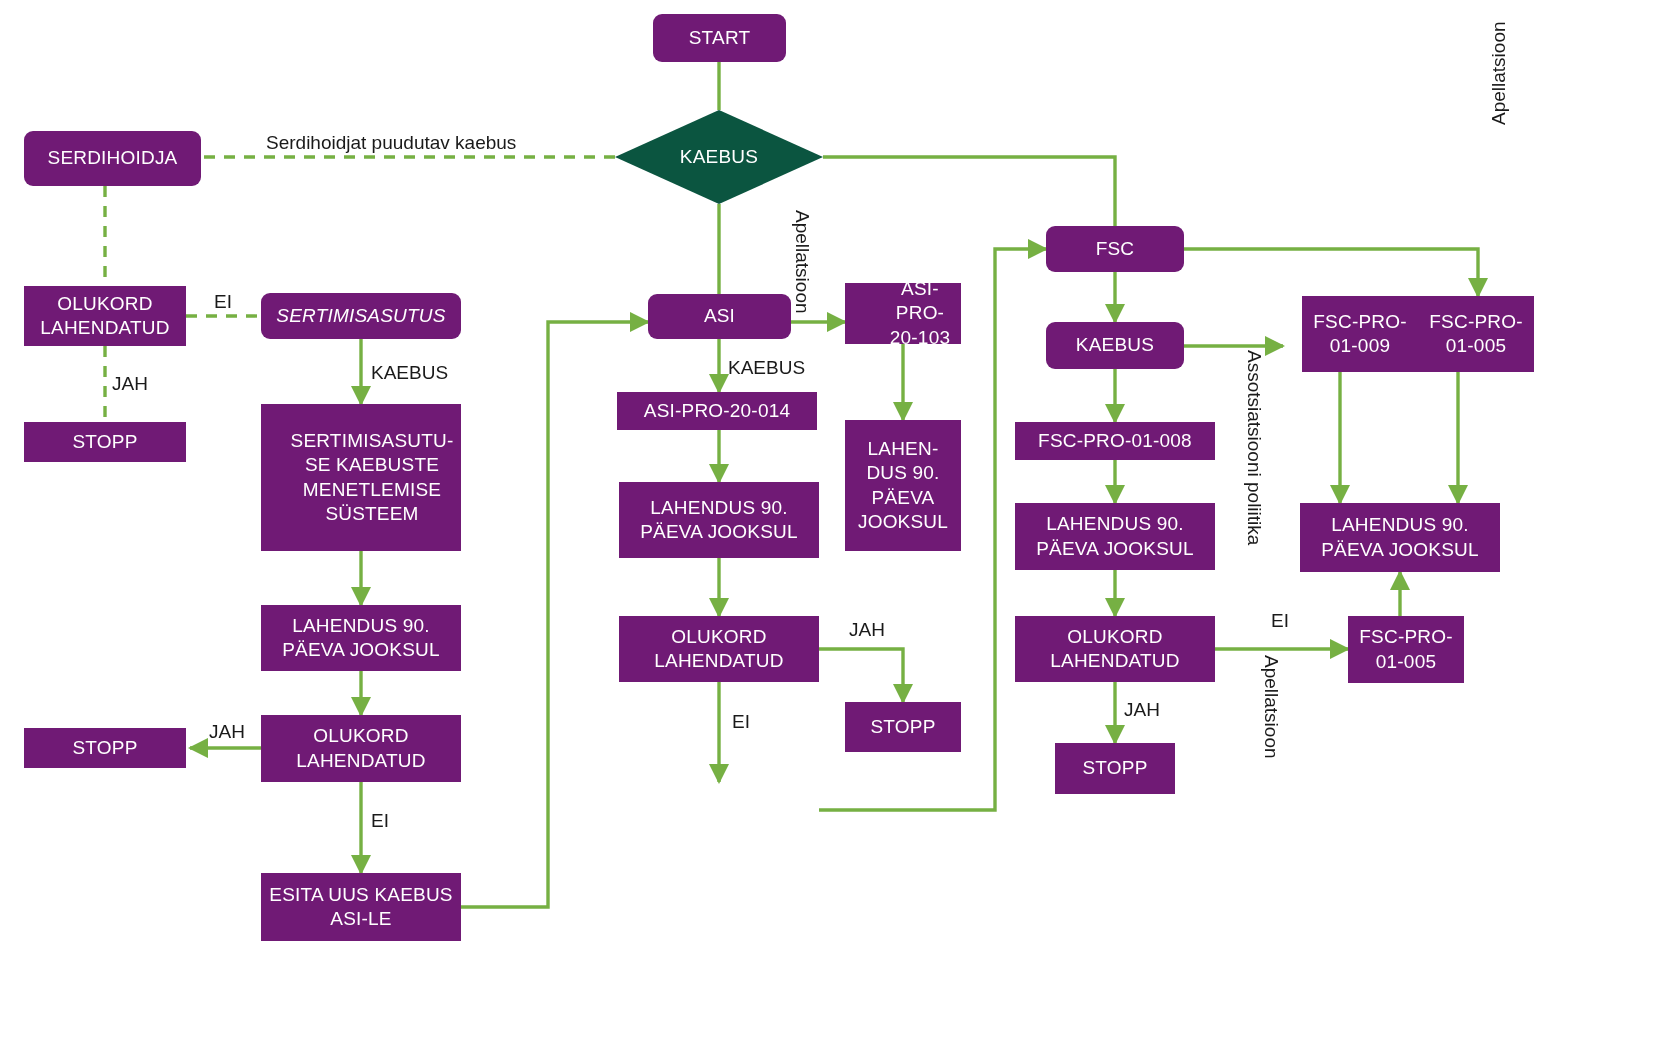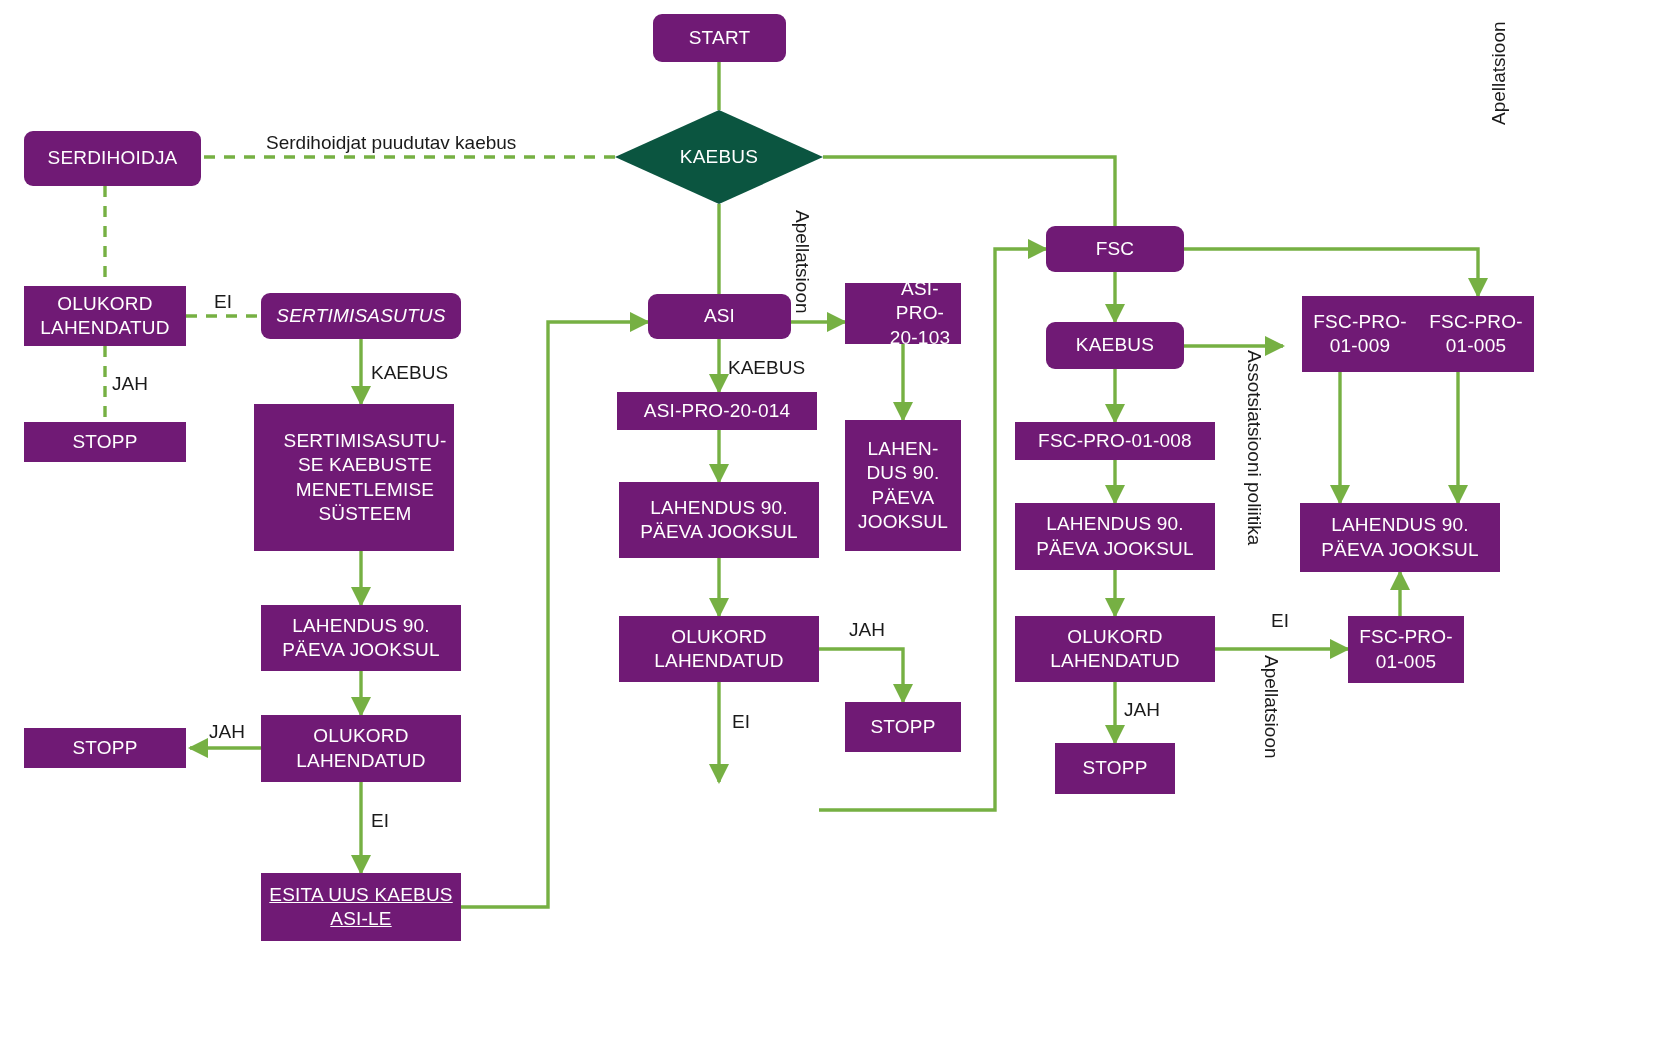"SERTIMISASUTU-SE KAEBUSTE MENETLEMISE" div.node { left: 254px -> 261px }
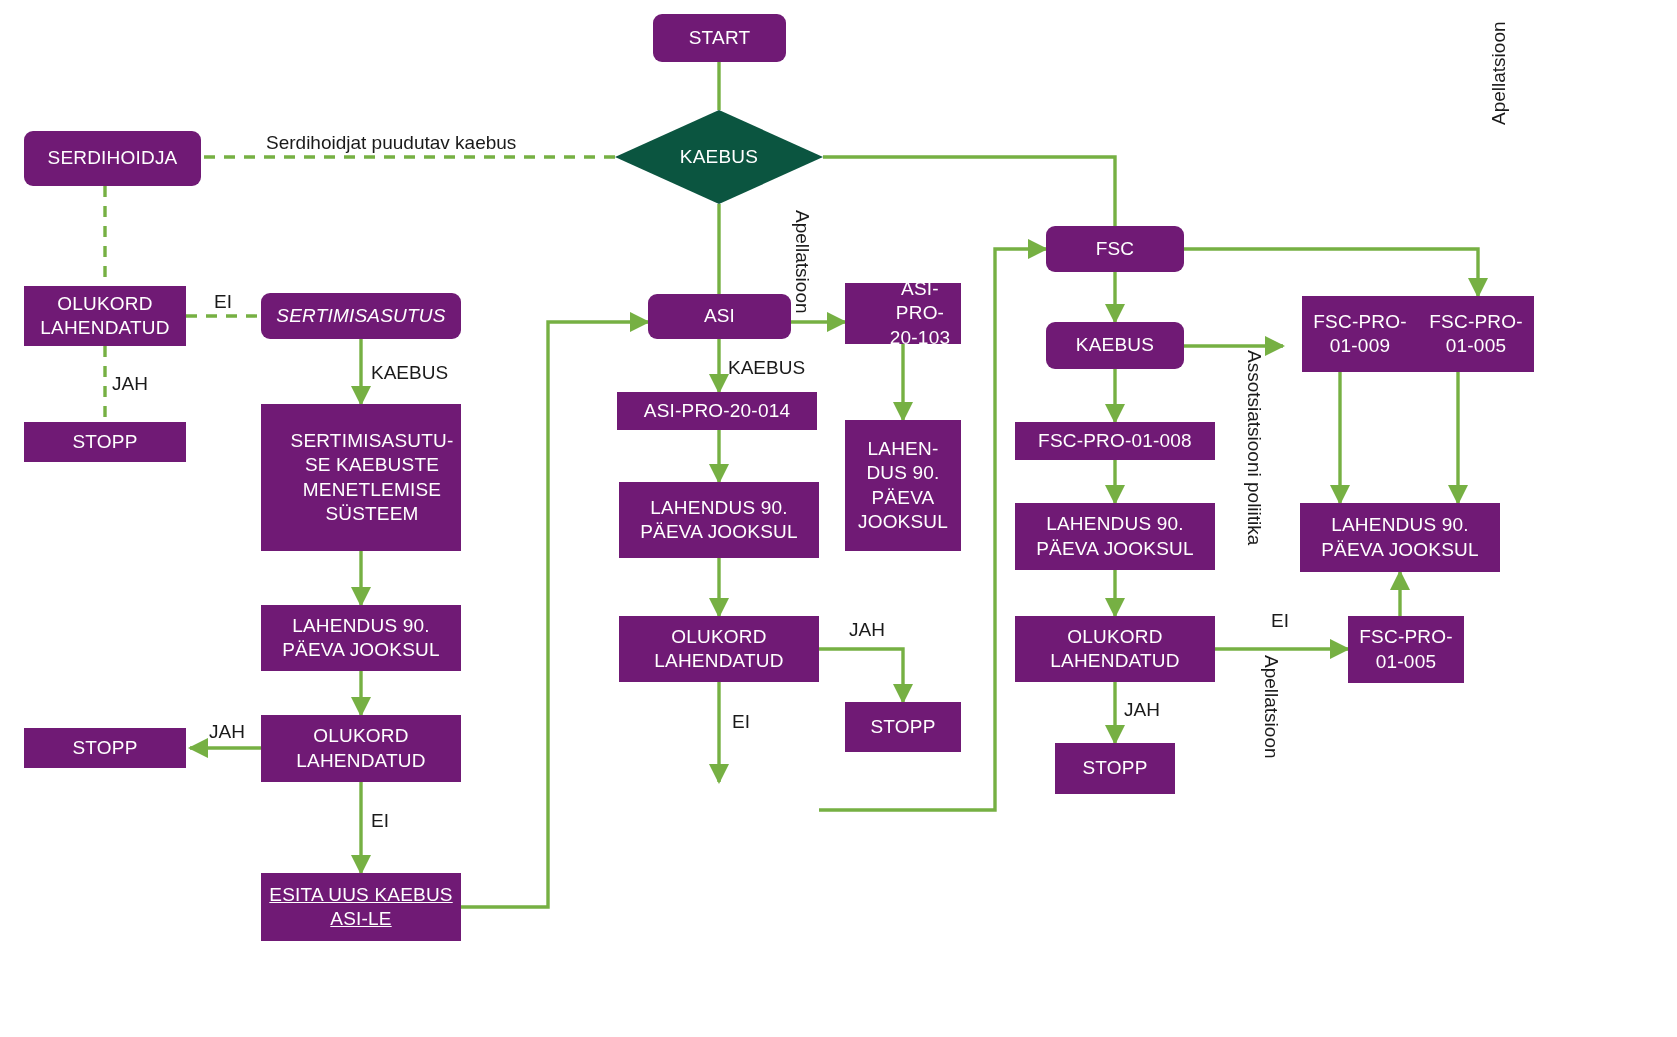"ESITA UUS KAEBUS ASI-LE" div.node { text-decoration: underline -> none }
